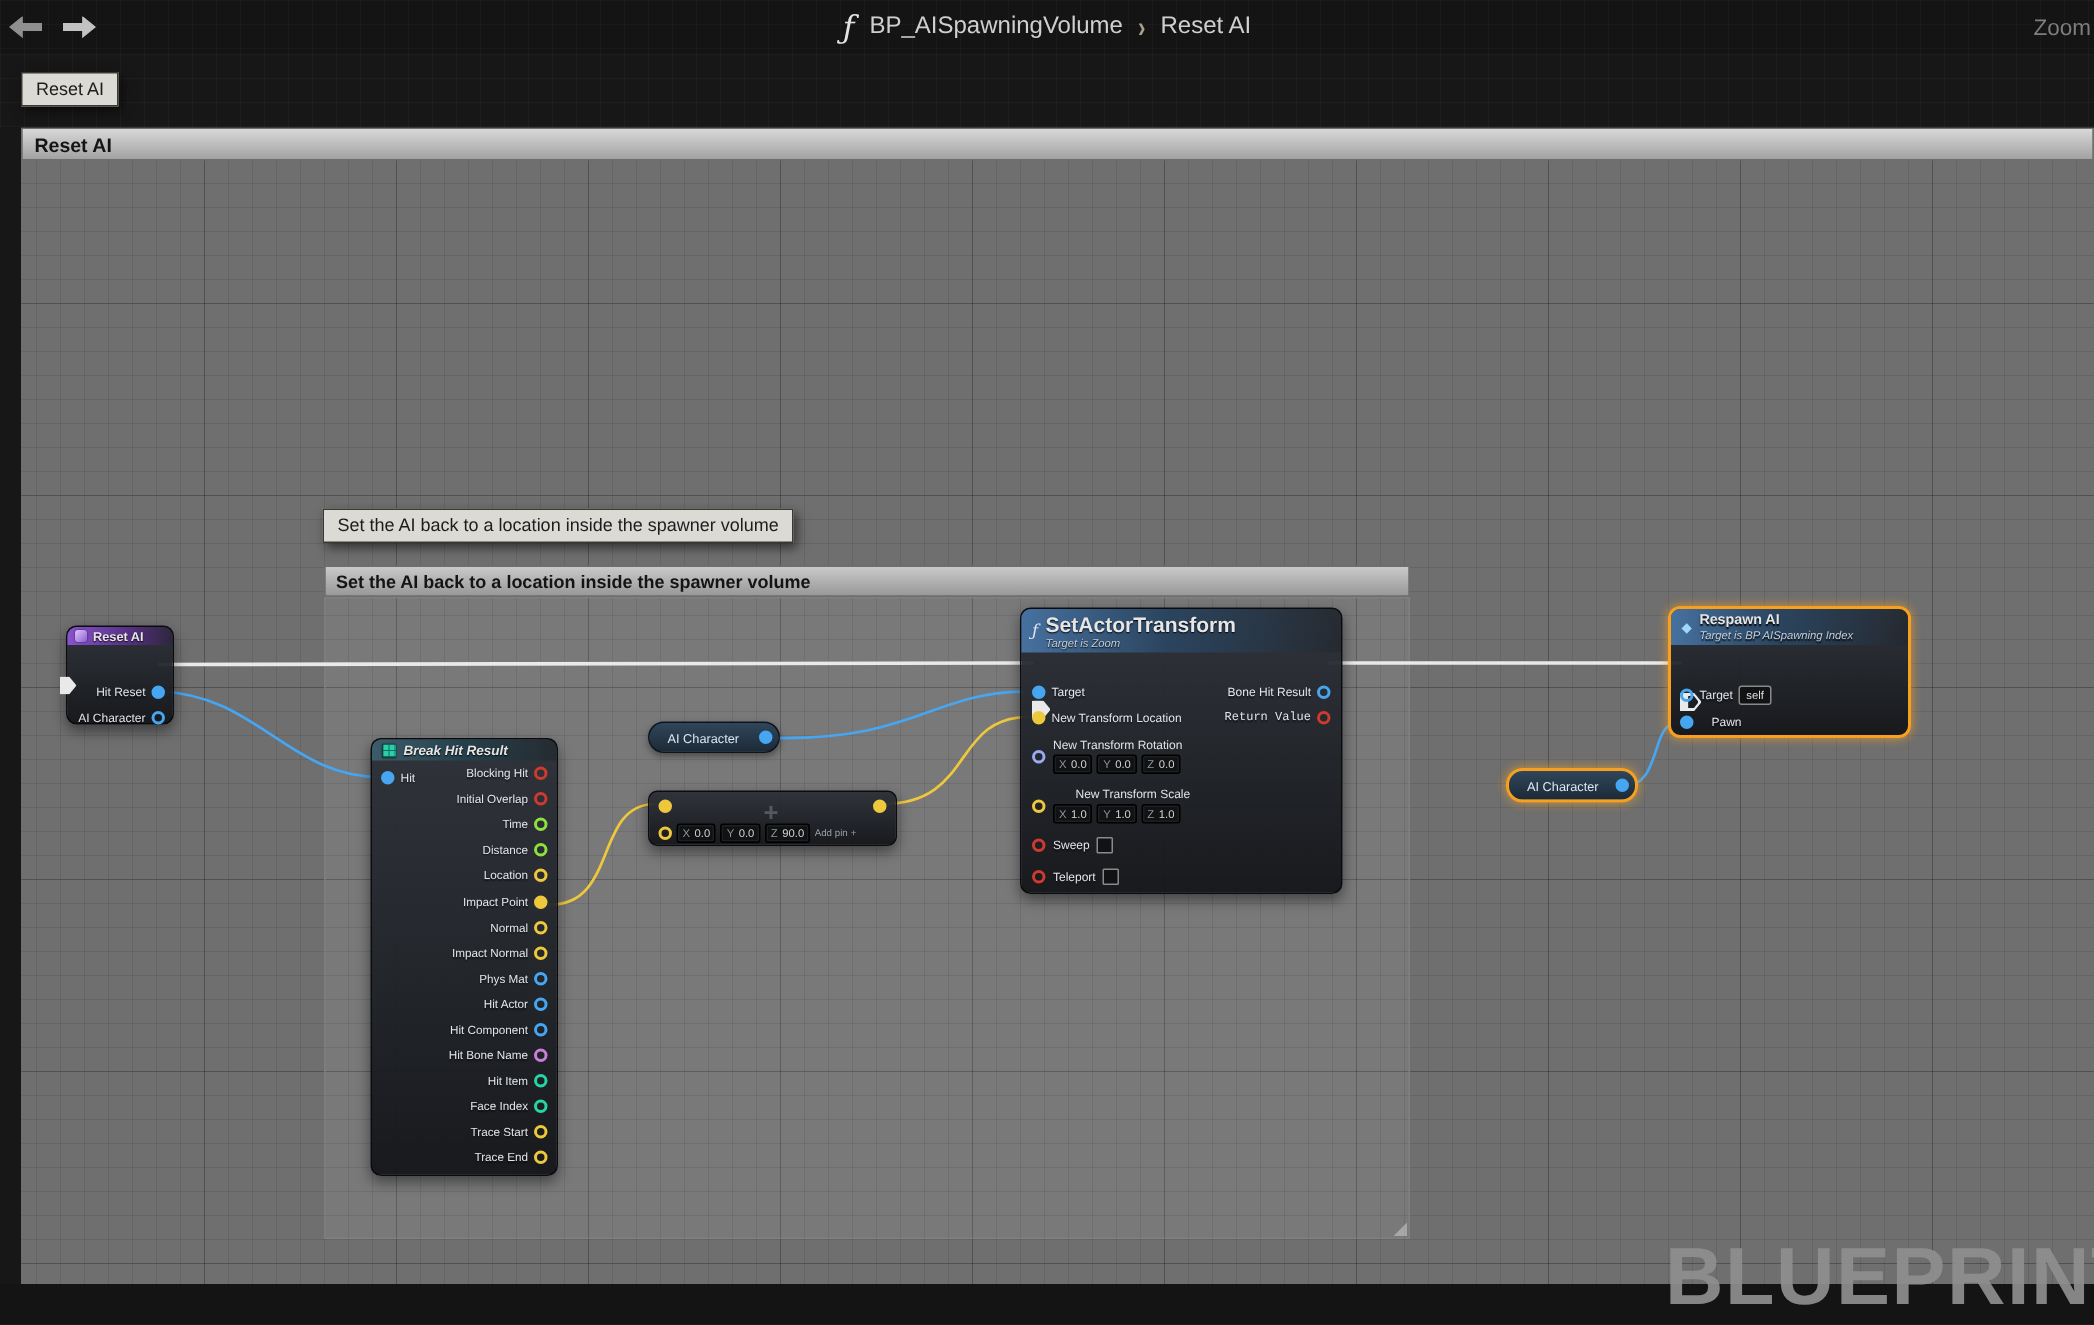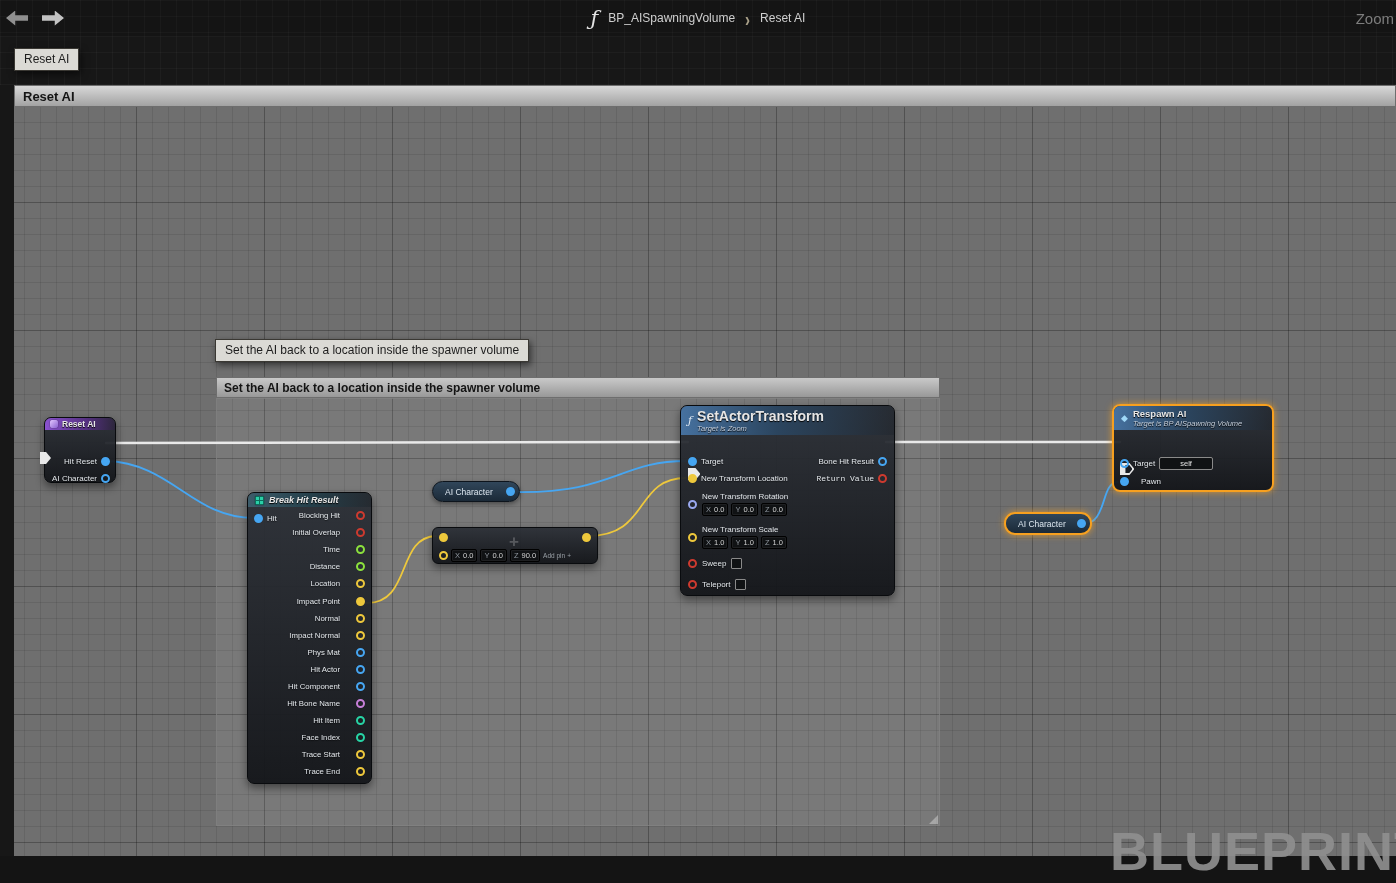"BP_AISpawningVolume" .breadcrumb .crumb { font-size: 12px -> 16px }
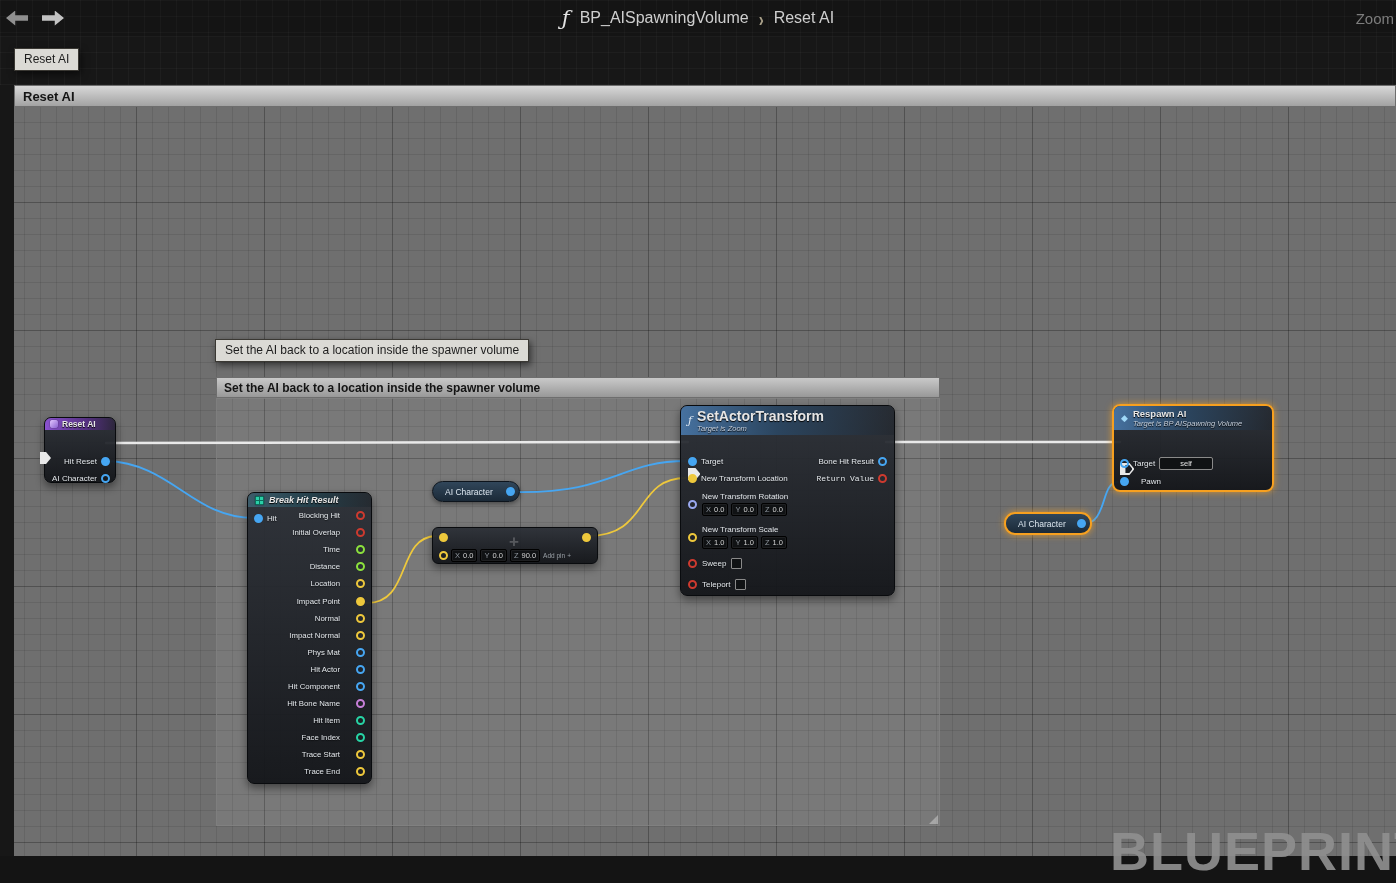"Target is BP AISpawning Volume" div.node-subtitle { text: Volume -> Index }
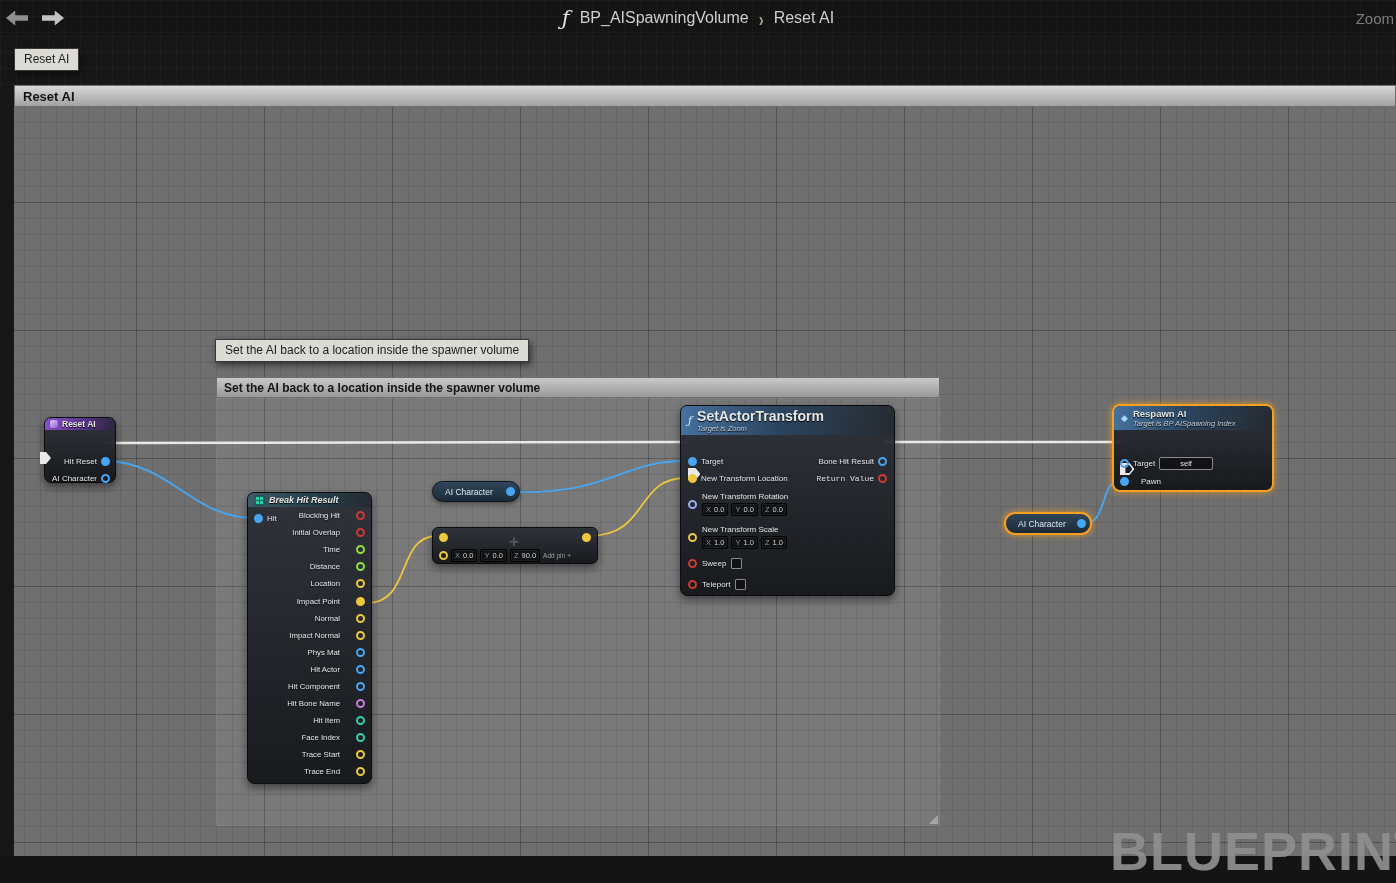"self" .selfbox { padding: 0 20px -> 0 4px }
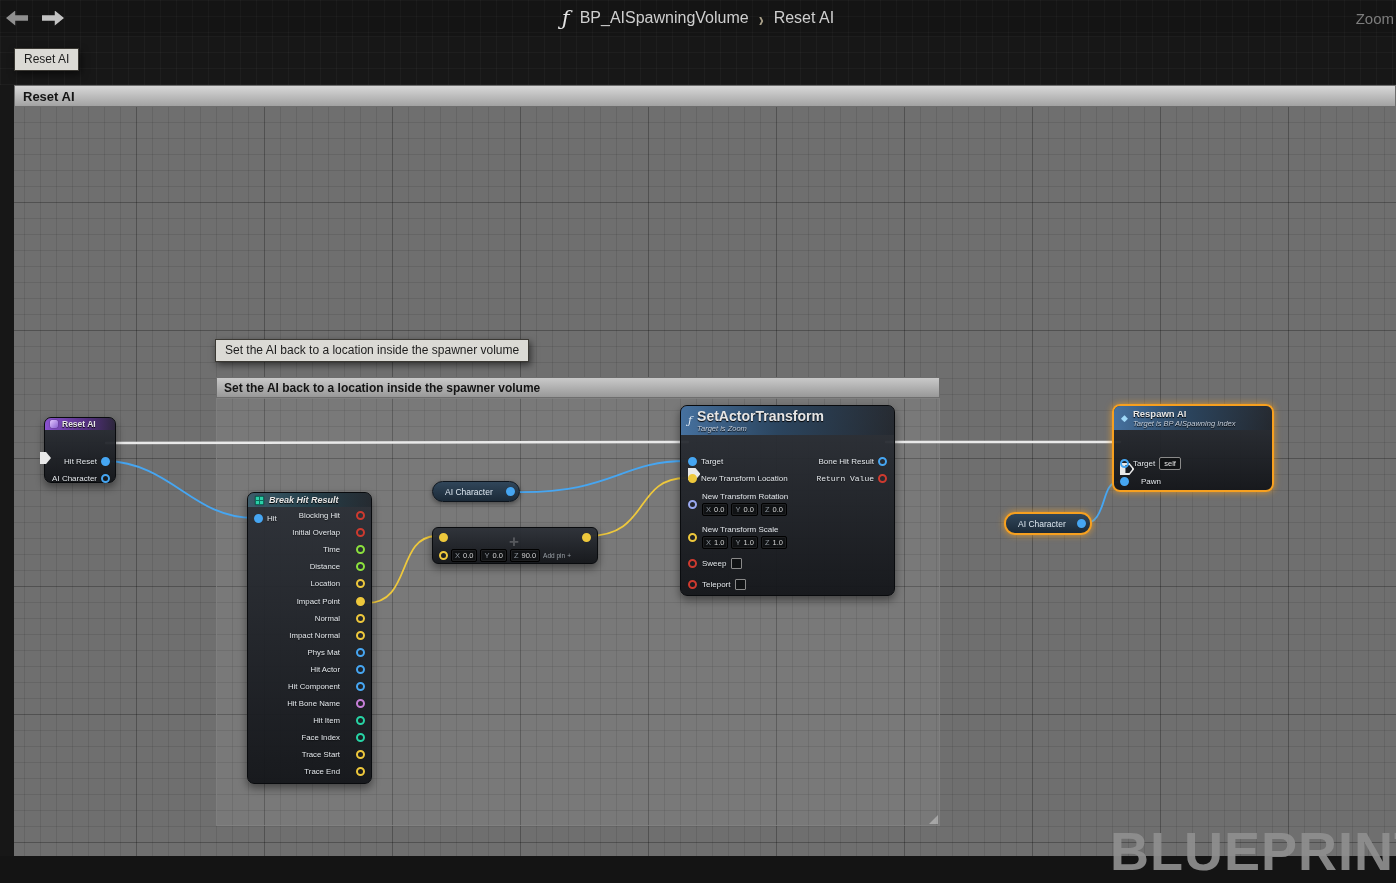"Blocking Hit" .bhr-row { gap: 16px -> 4px }
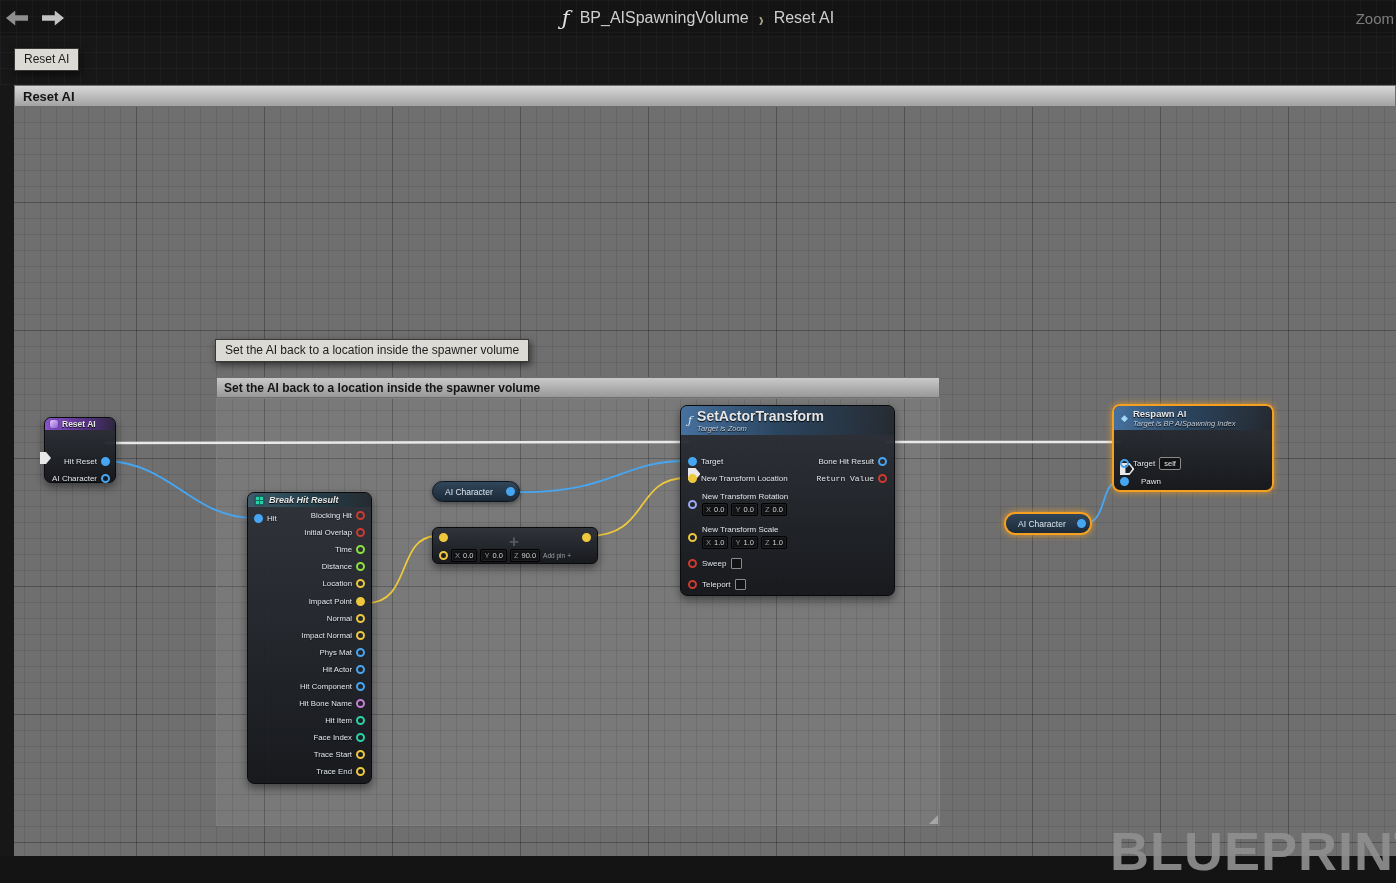"New Transform Scale" span.sublabel { left: 21px -> 36px }
